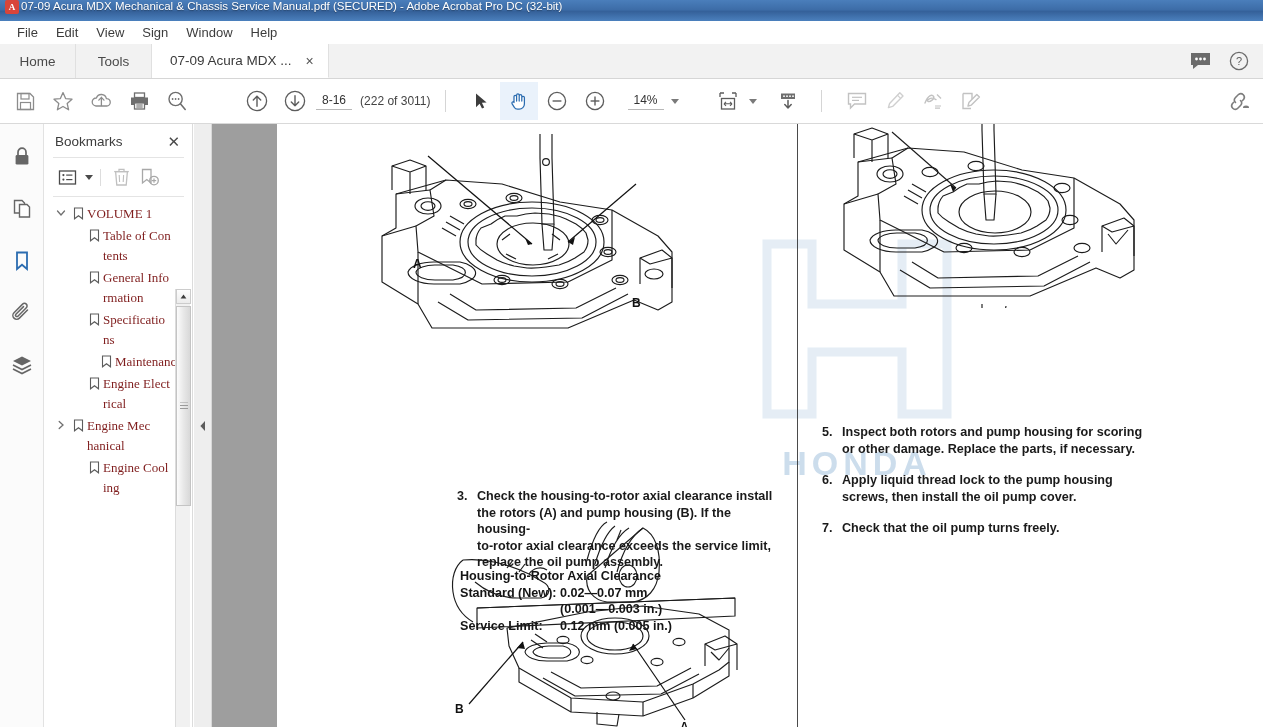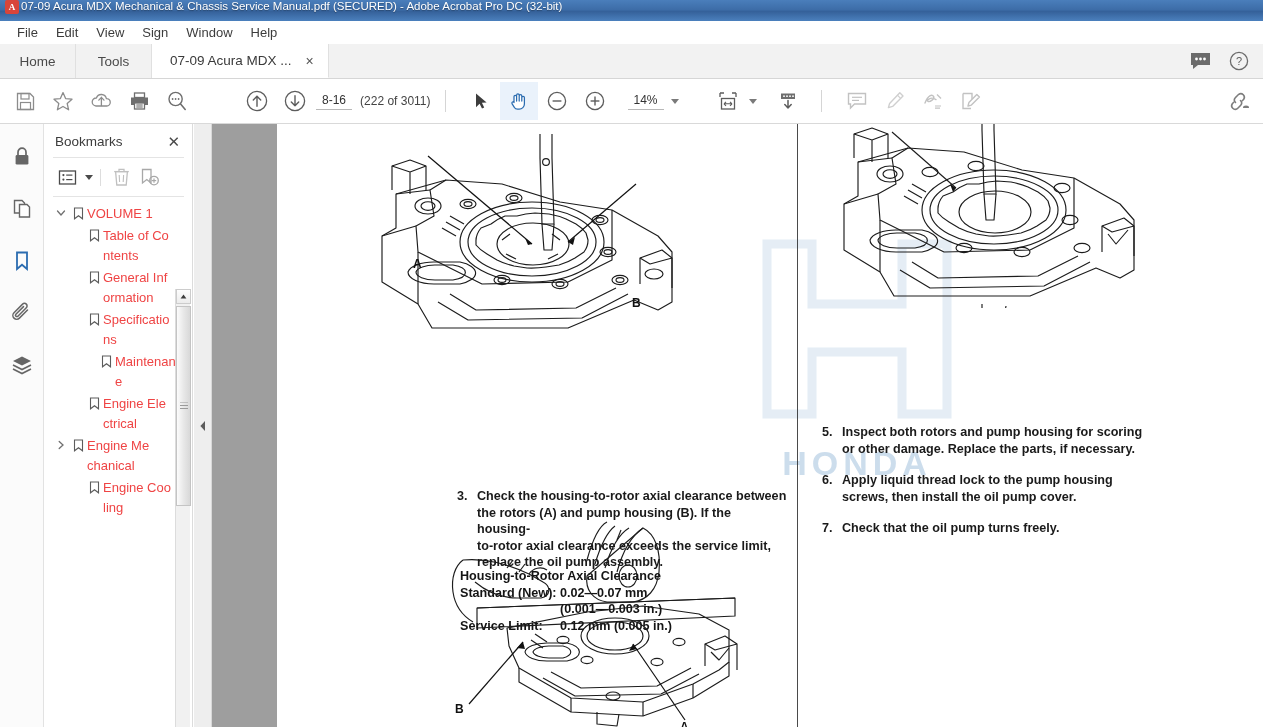"VOLUME 1" .bm-label { color: #ef4444 -> #7f1d1d; font-family: none -> Liberation Serif, serif }
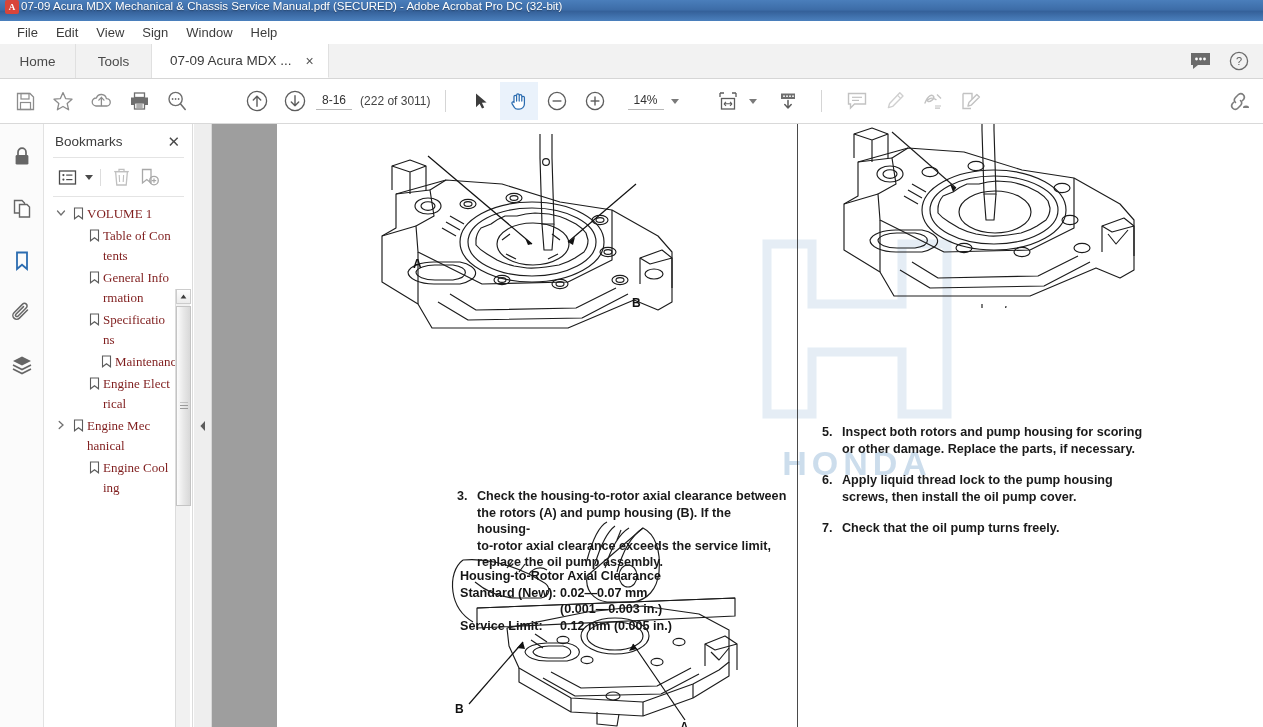"Check the housing-to-rotor axial" span { text: between -> install }
